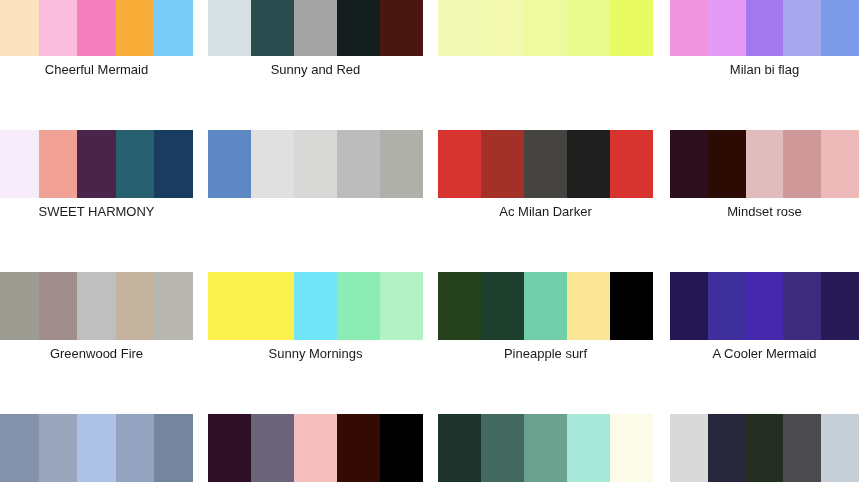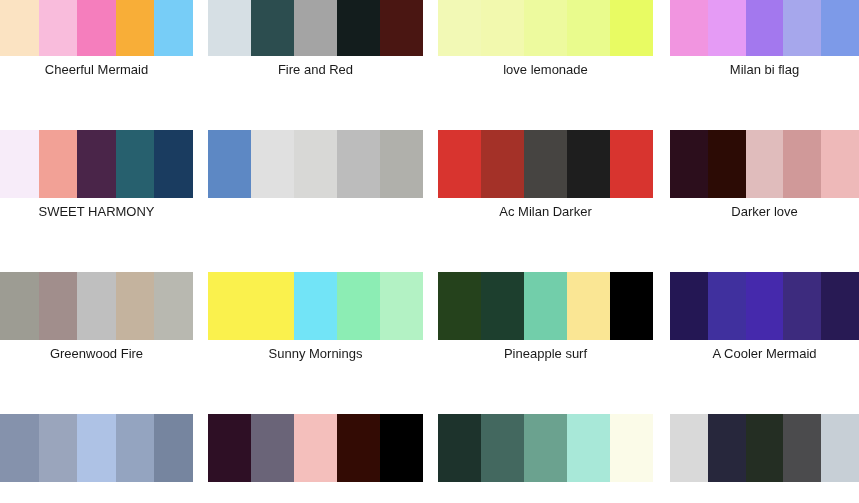"Fire and Red" span.palette-label { text: Fire -> Sunny }
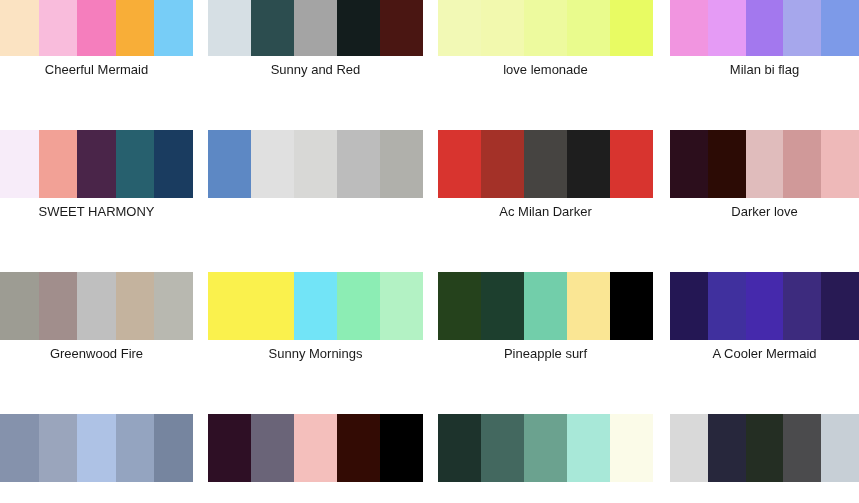"love lemonade" span.palette-label { html: <span>love lemonade</span> -> none }
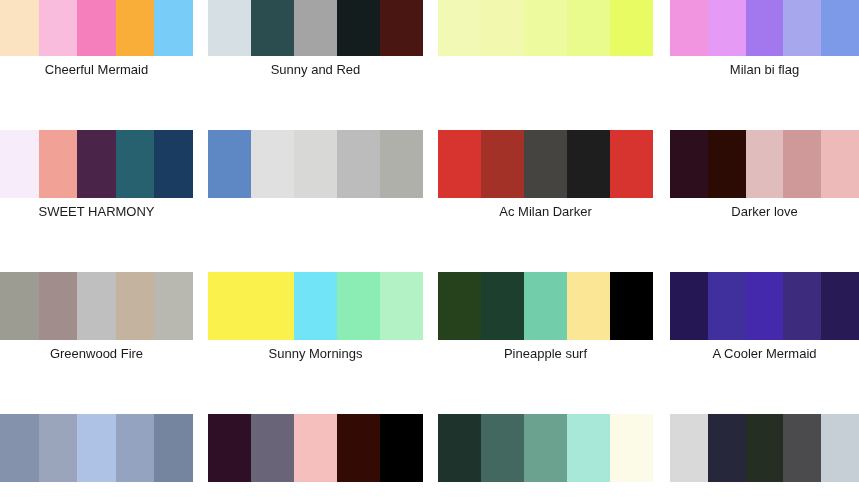"Darker love" span.palette-label { text: Darker love -> Mindset rose }
